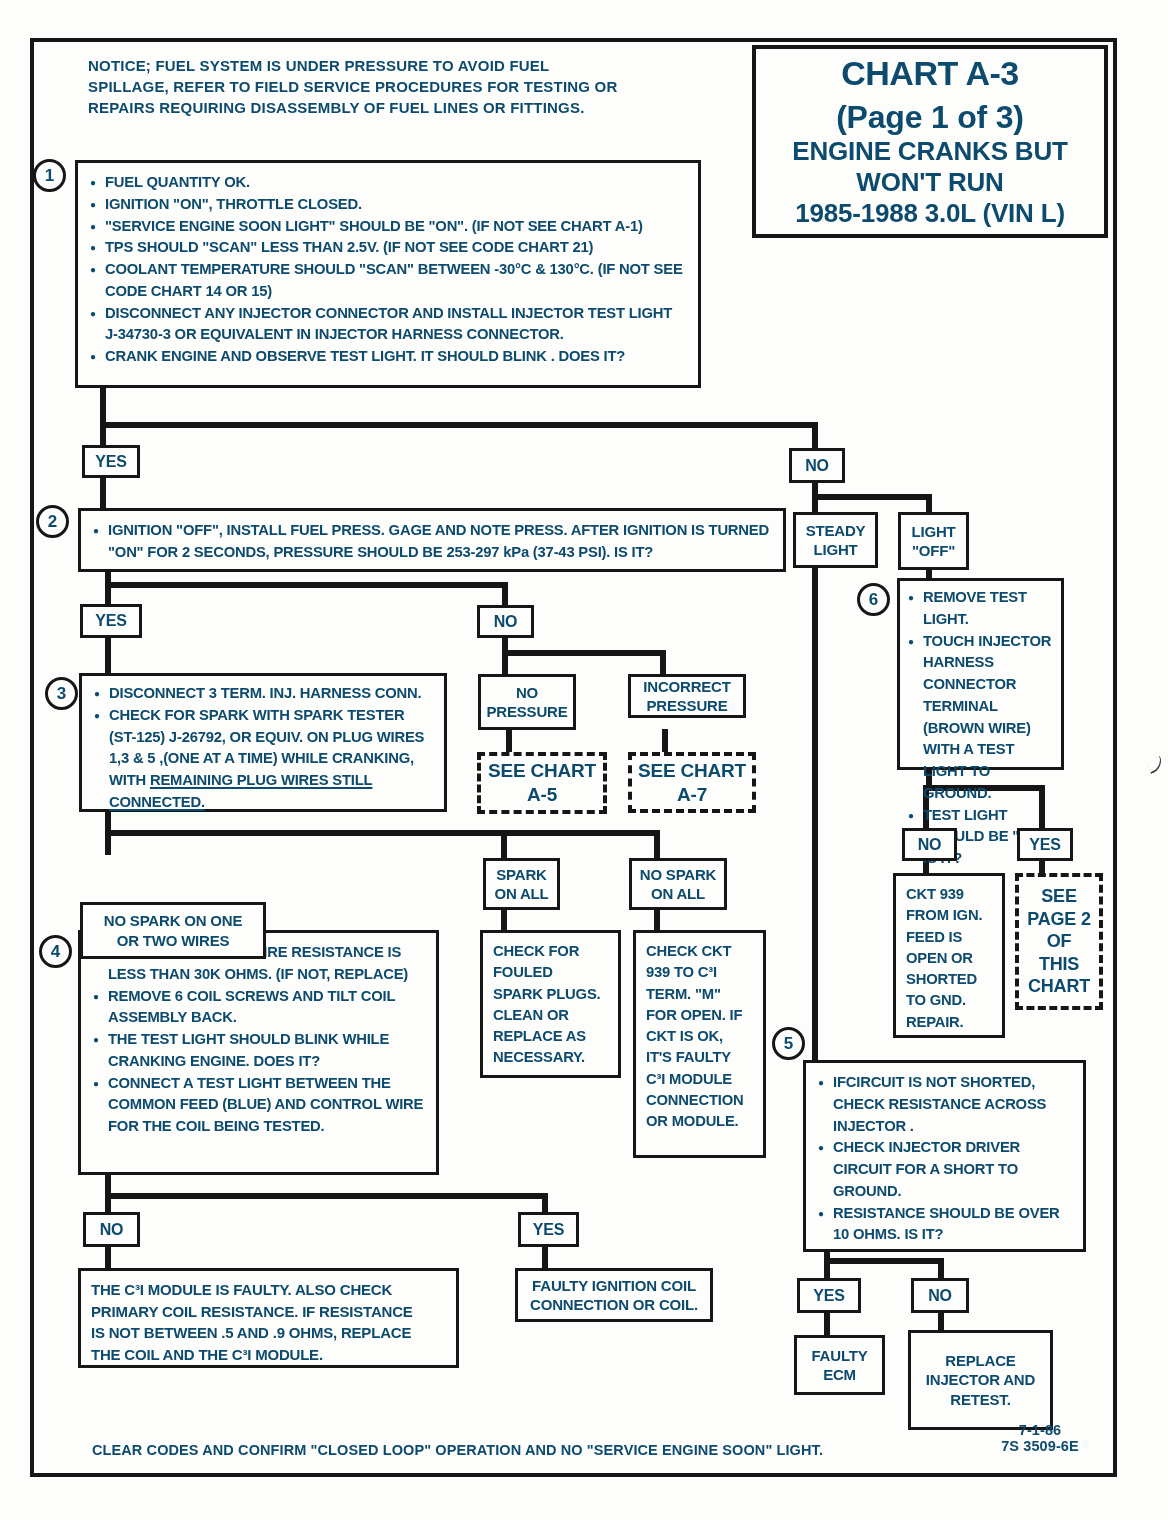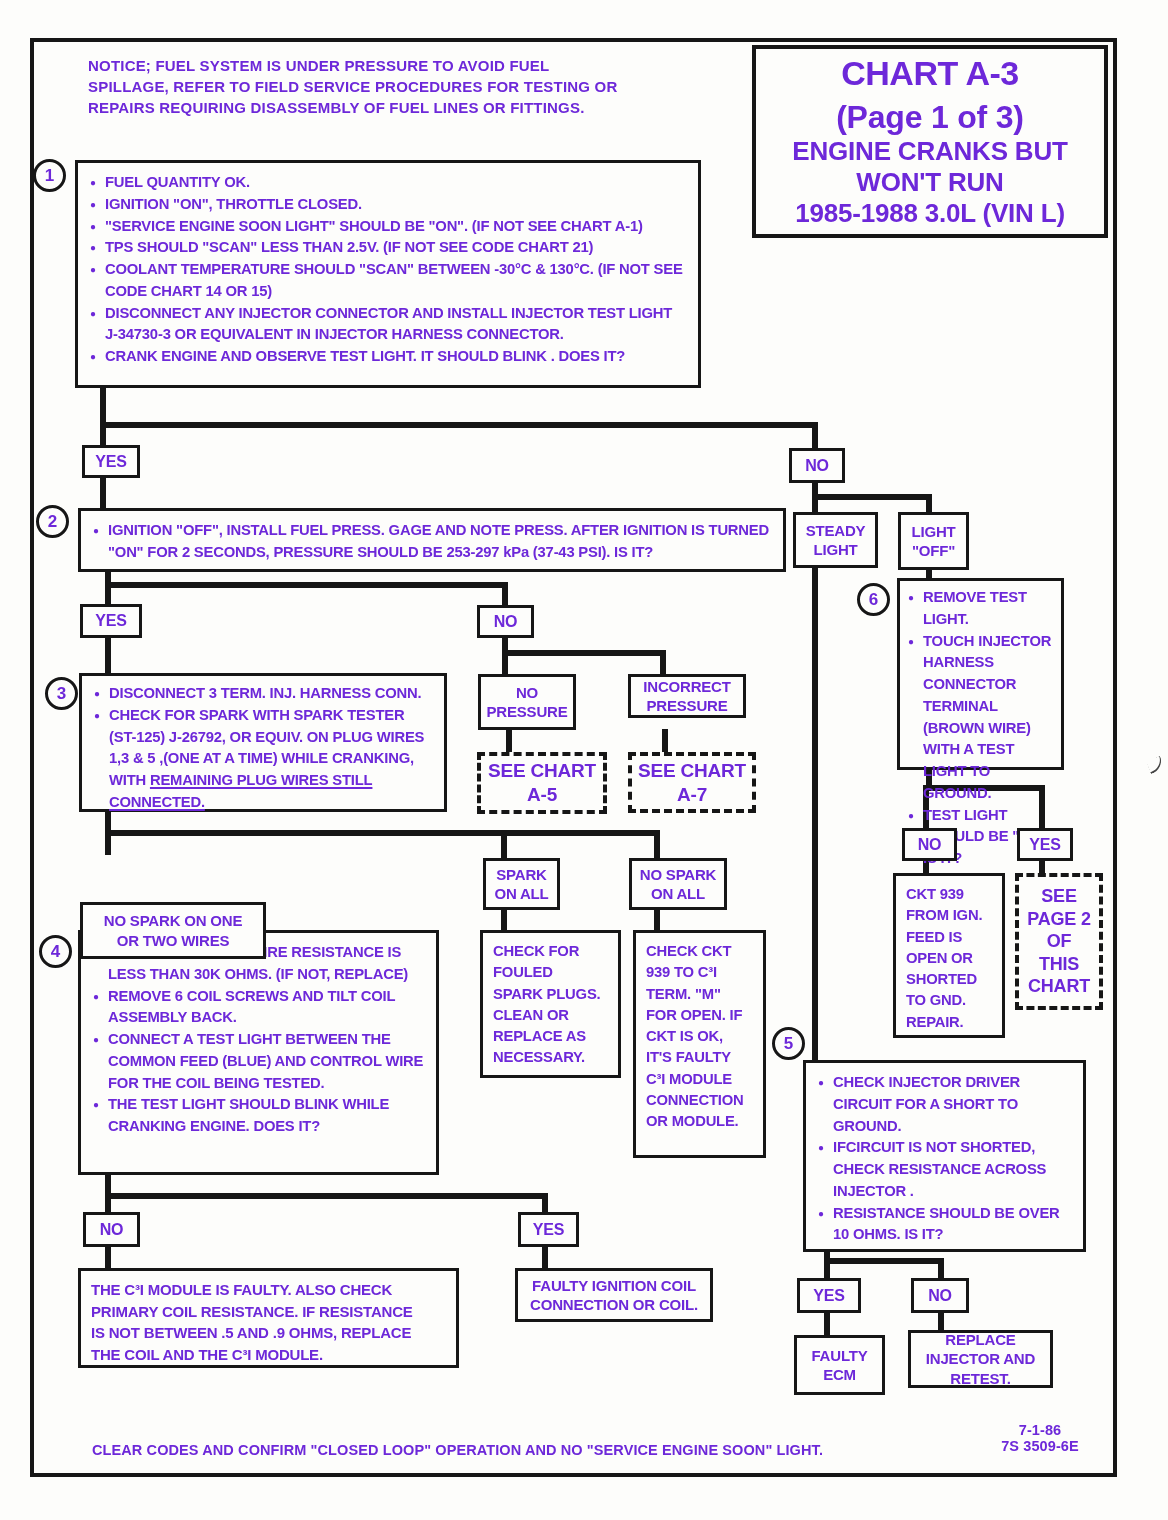"NOTICE; FUEL SYSTEM IS UNDER" .page { color: #6d28d9 -> #0c4a6e }
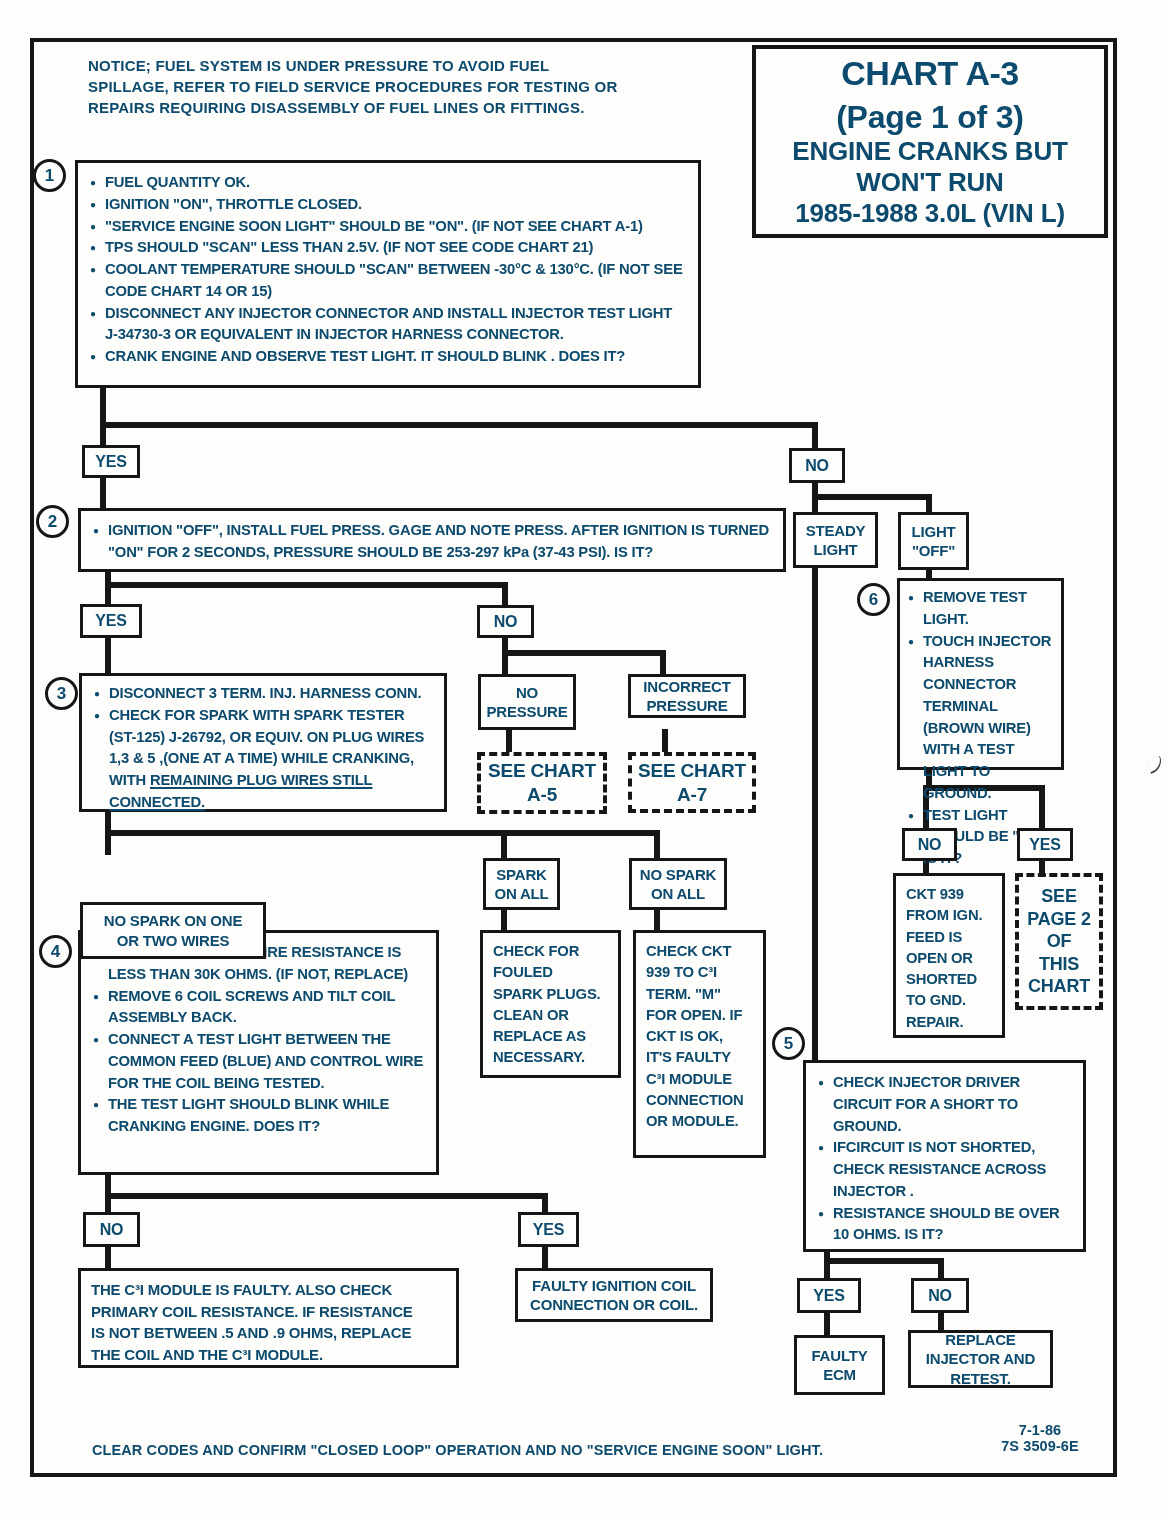"CONNECT A TEST LIGHT BETWEEN" div.bullet { order: before "THE TEST LIGHT SHOULD BLINK" -> after "THE TEST LIGHT SHOULD BLINK" }
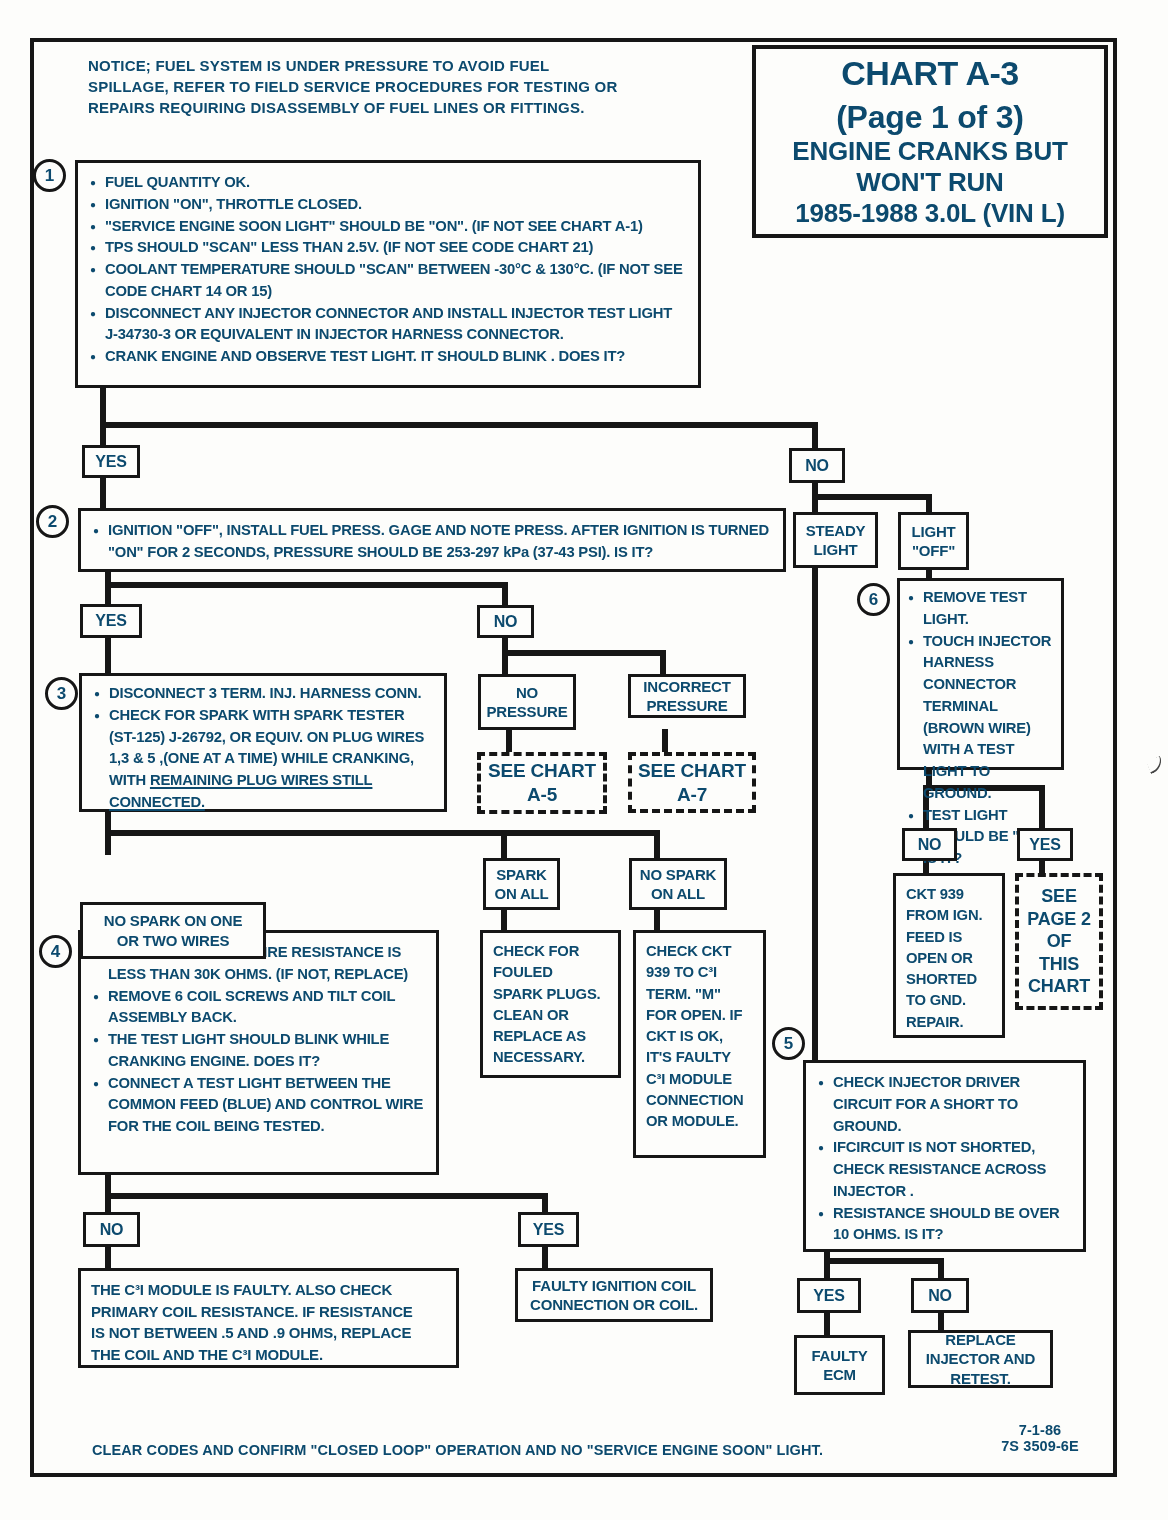"CHECK INJECTOR DRIVER CIRCUIT FOR" div.bullet { order: before "IFCIRCUIT IS NOT SHORTED, CHECK" -> after "IFCIRCUIT IS NOT SHORTED, CHECK" }
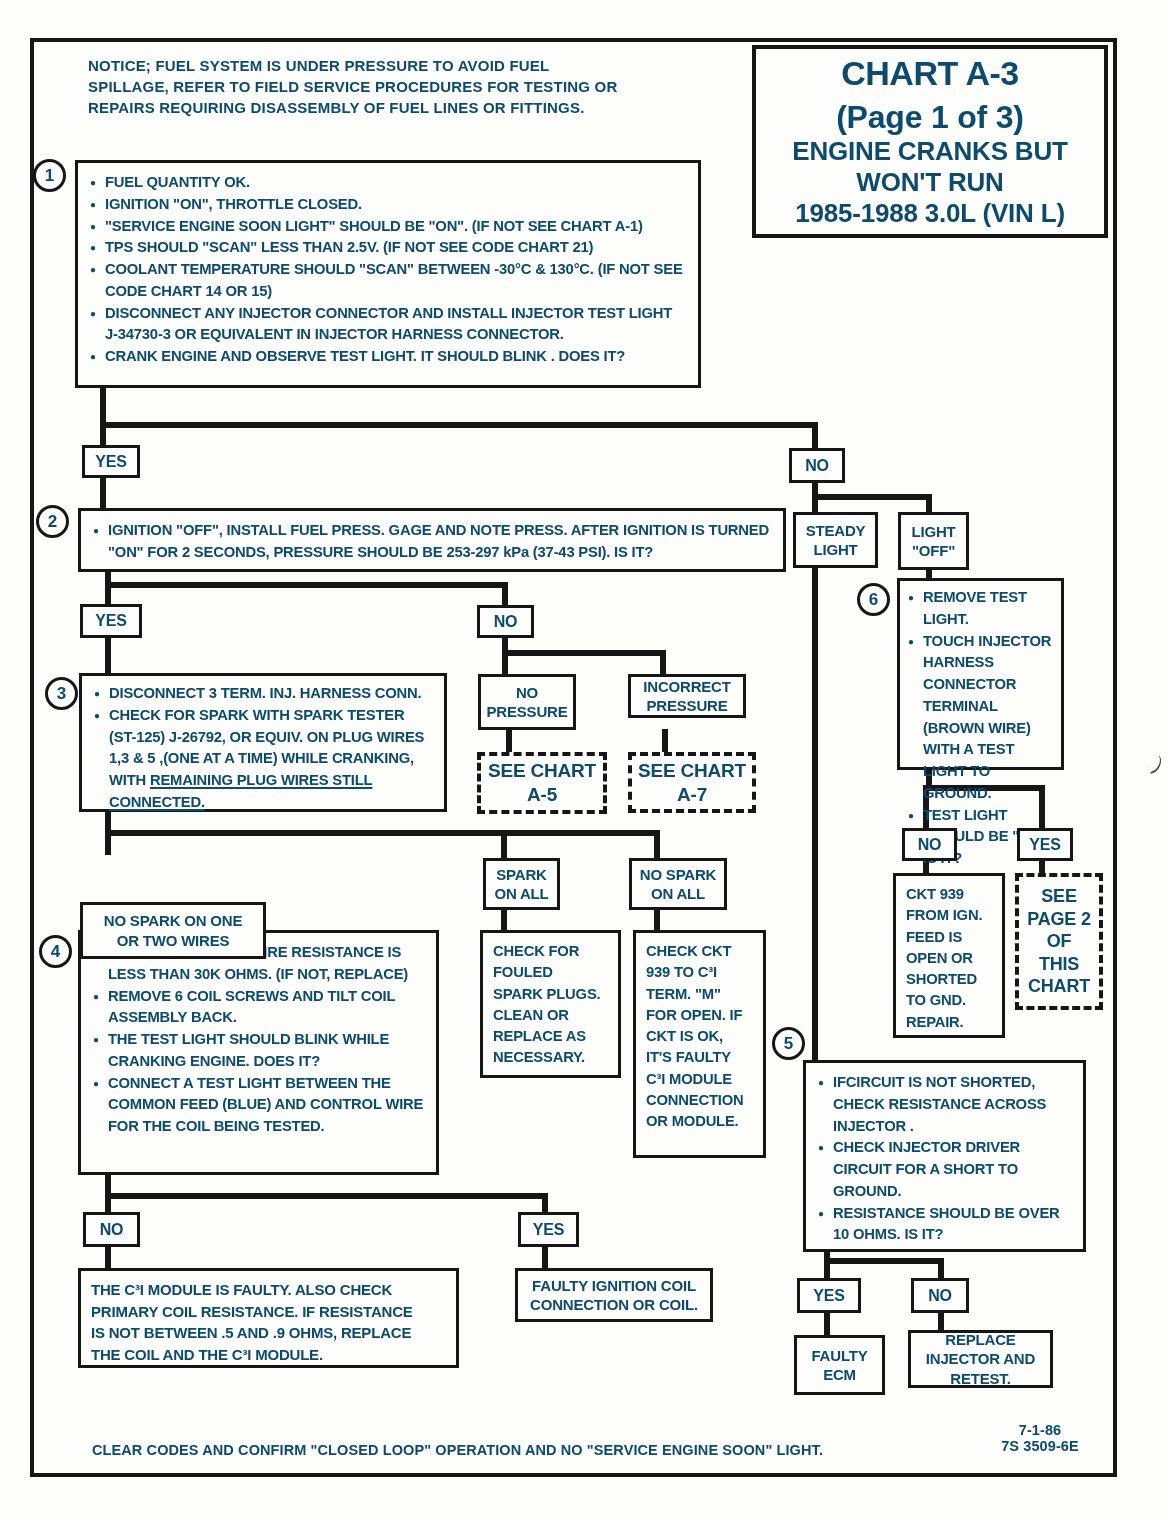"REPLACE" div.box { height: 58px -> 100px }
